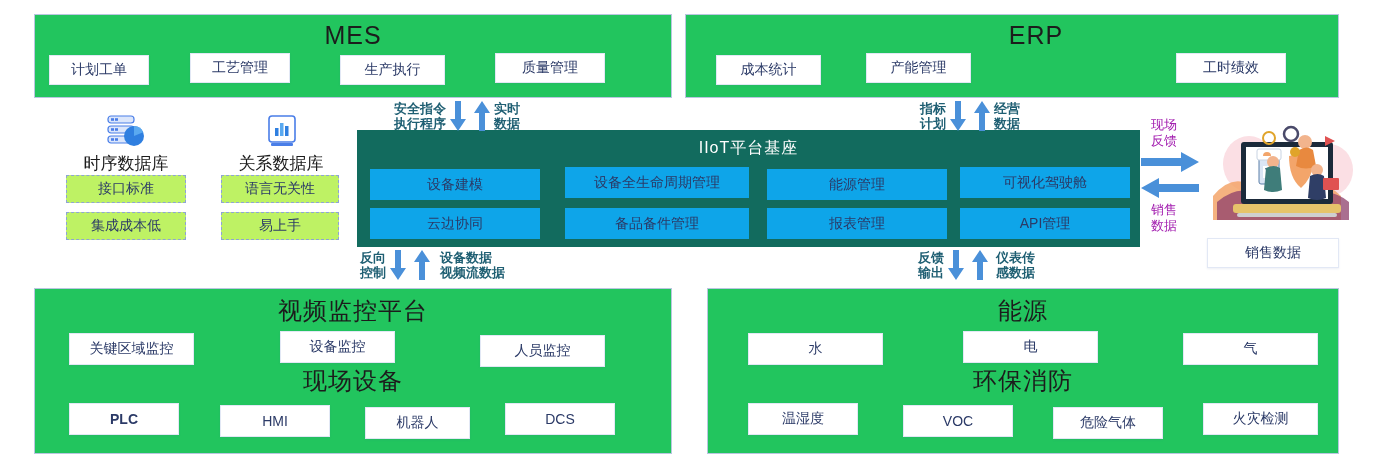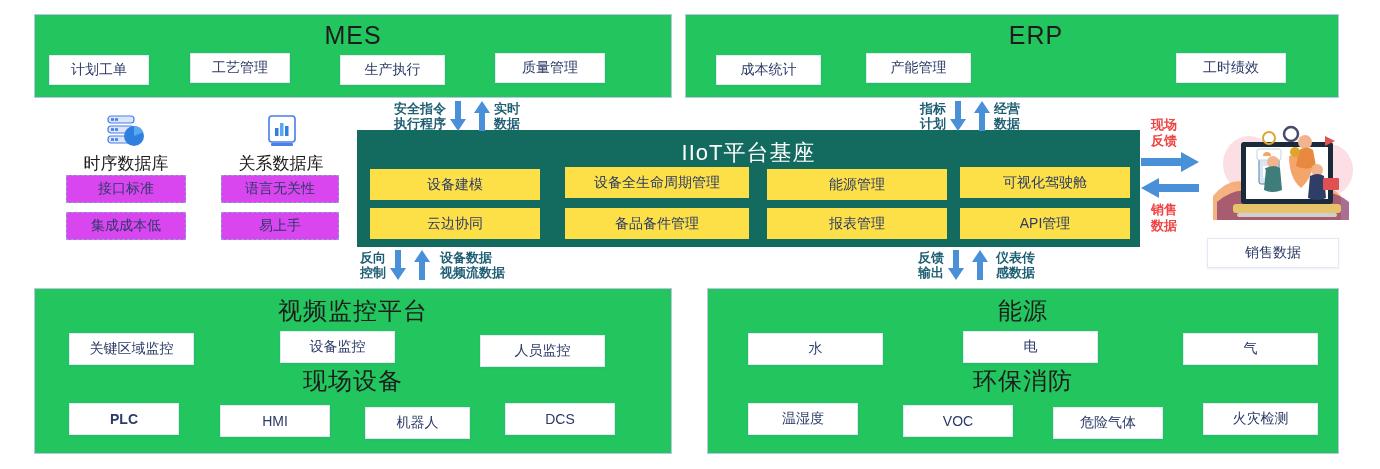"现场" .side-label { color: #ef4444 -> #a21caf; font-weight: bold -> normal }
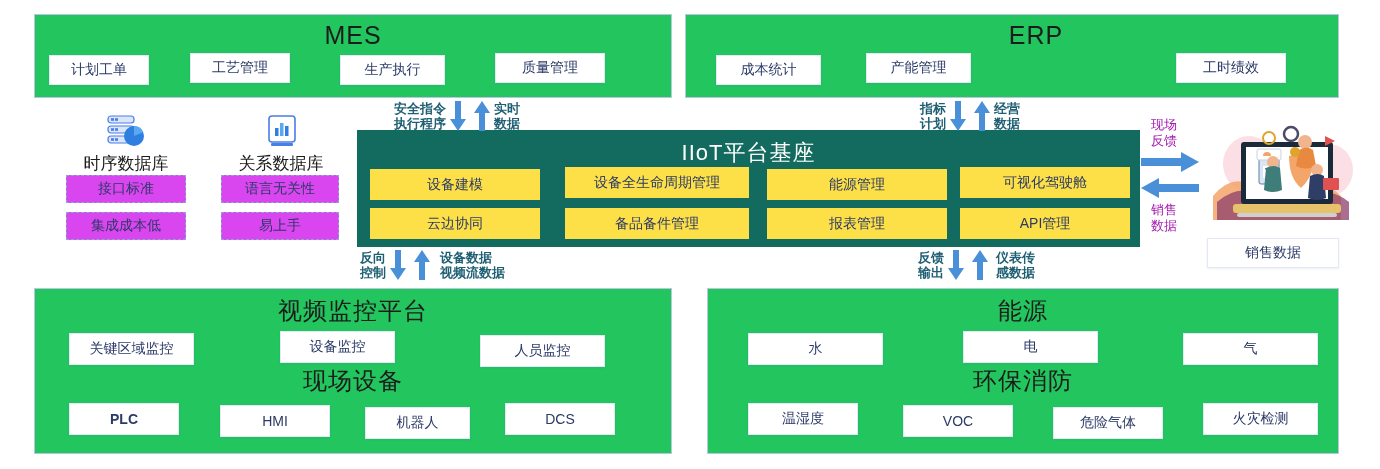"IIoT平台基座" #iiot-title { font-size: 22px -> 16px }
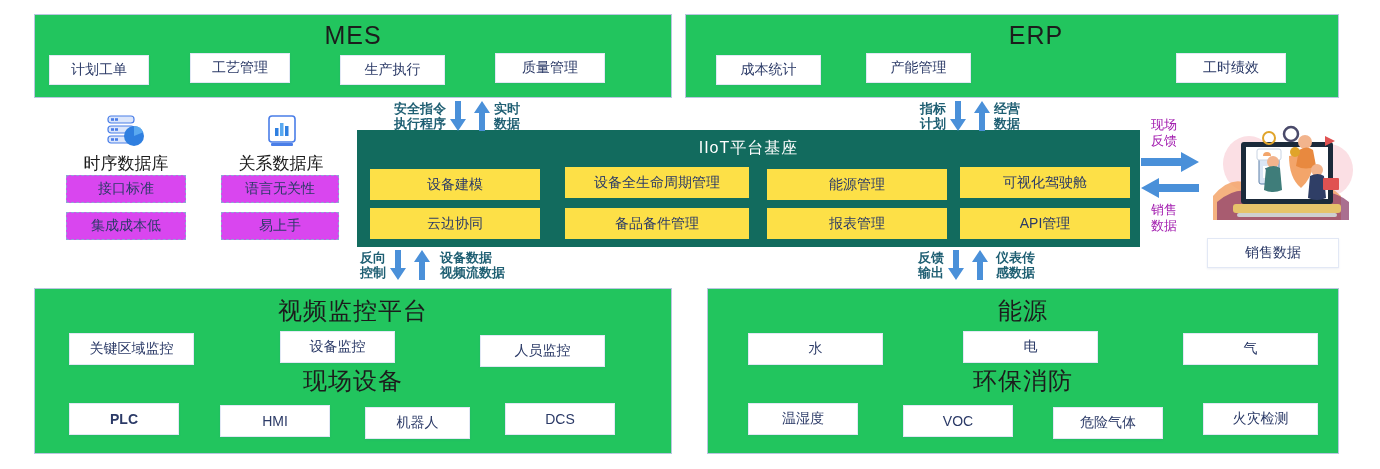"接口标准" .dbox { background: #d946ef -> #bef264 }
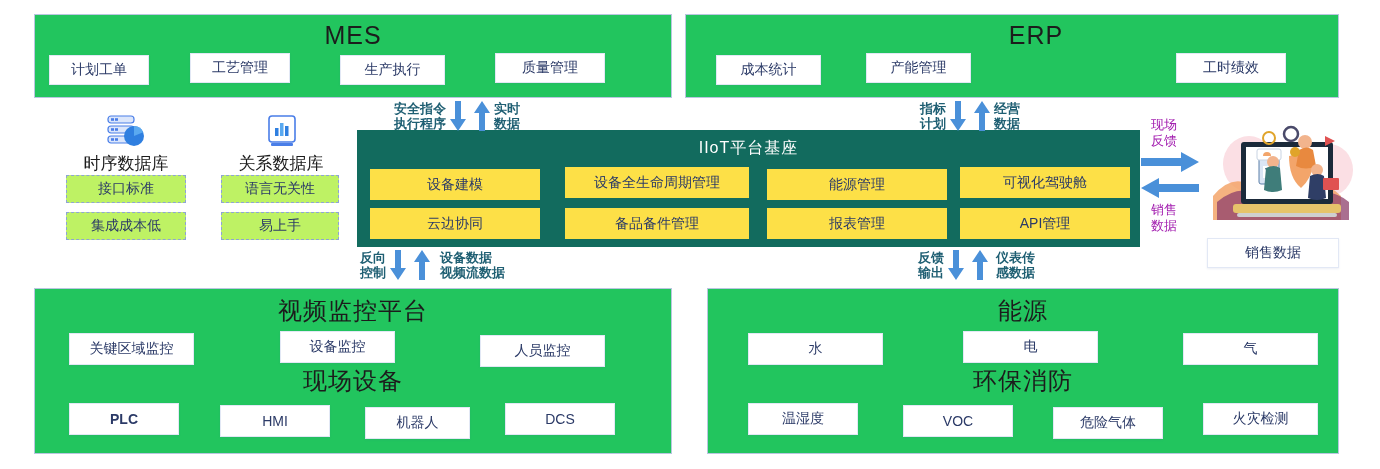"设备建模" .gbox { background: #fde047 -> #0ea5e9 }
